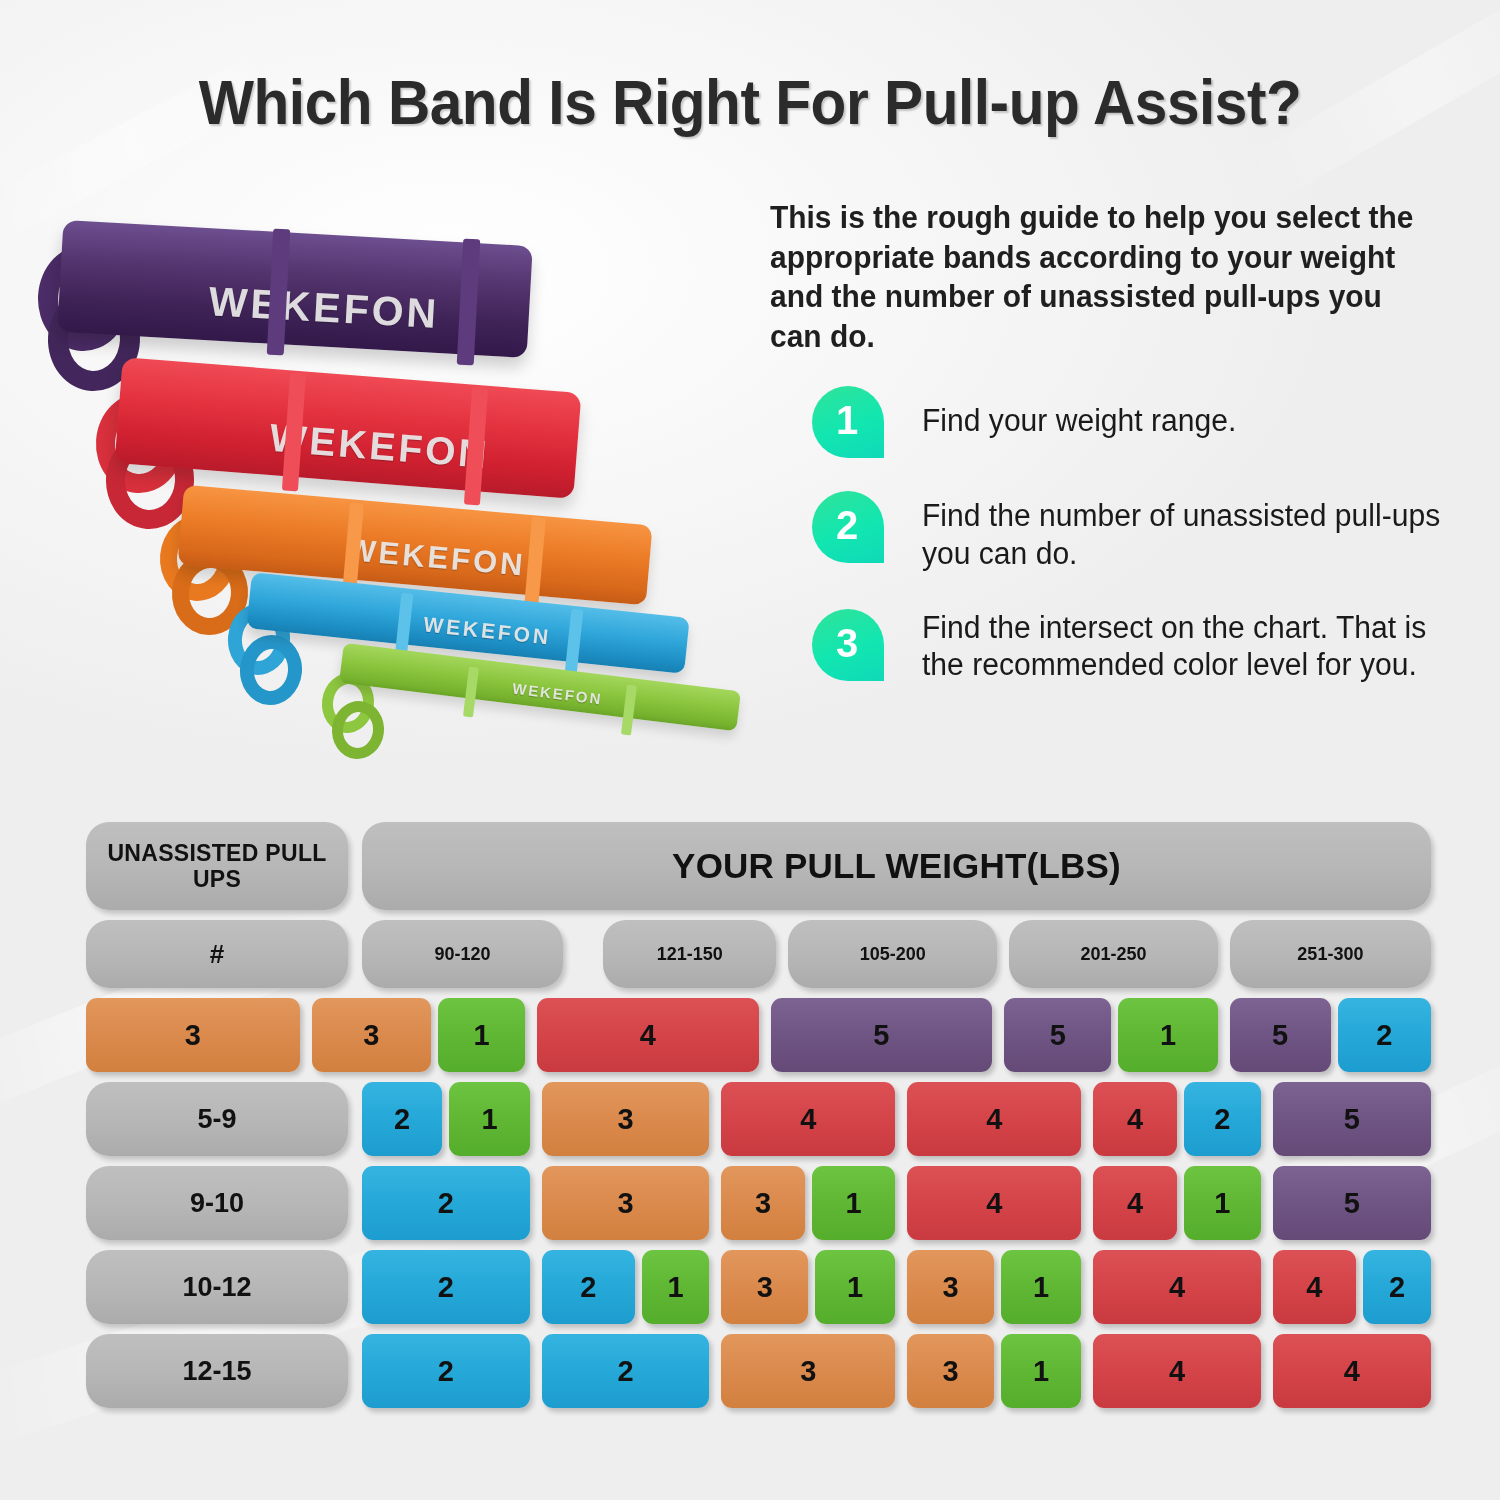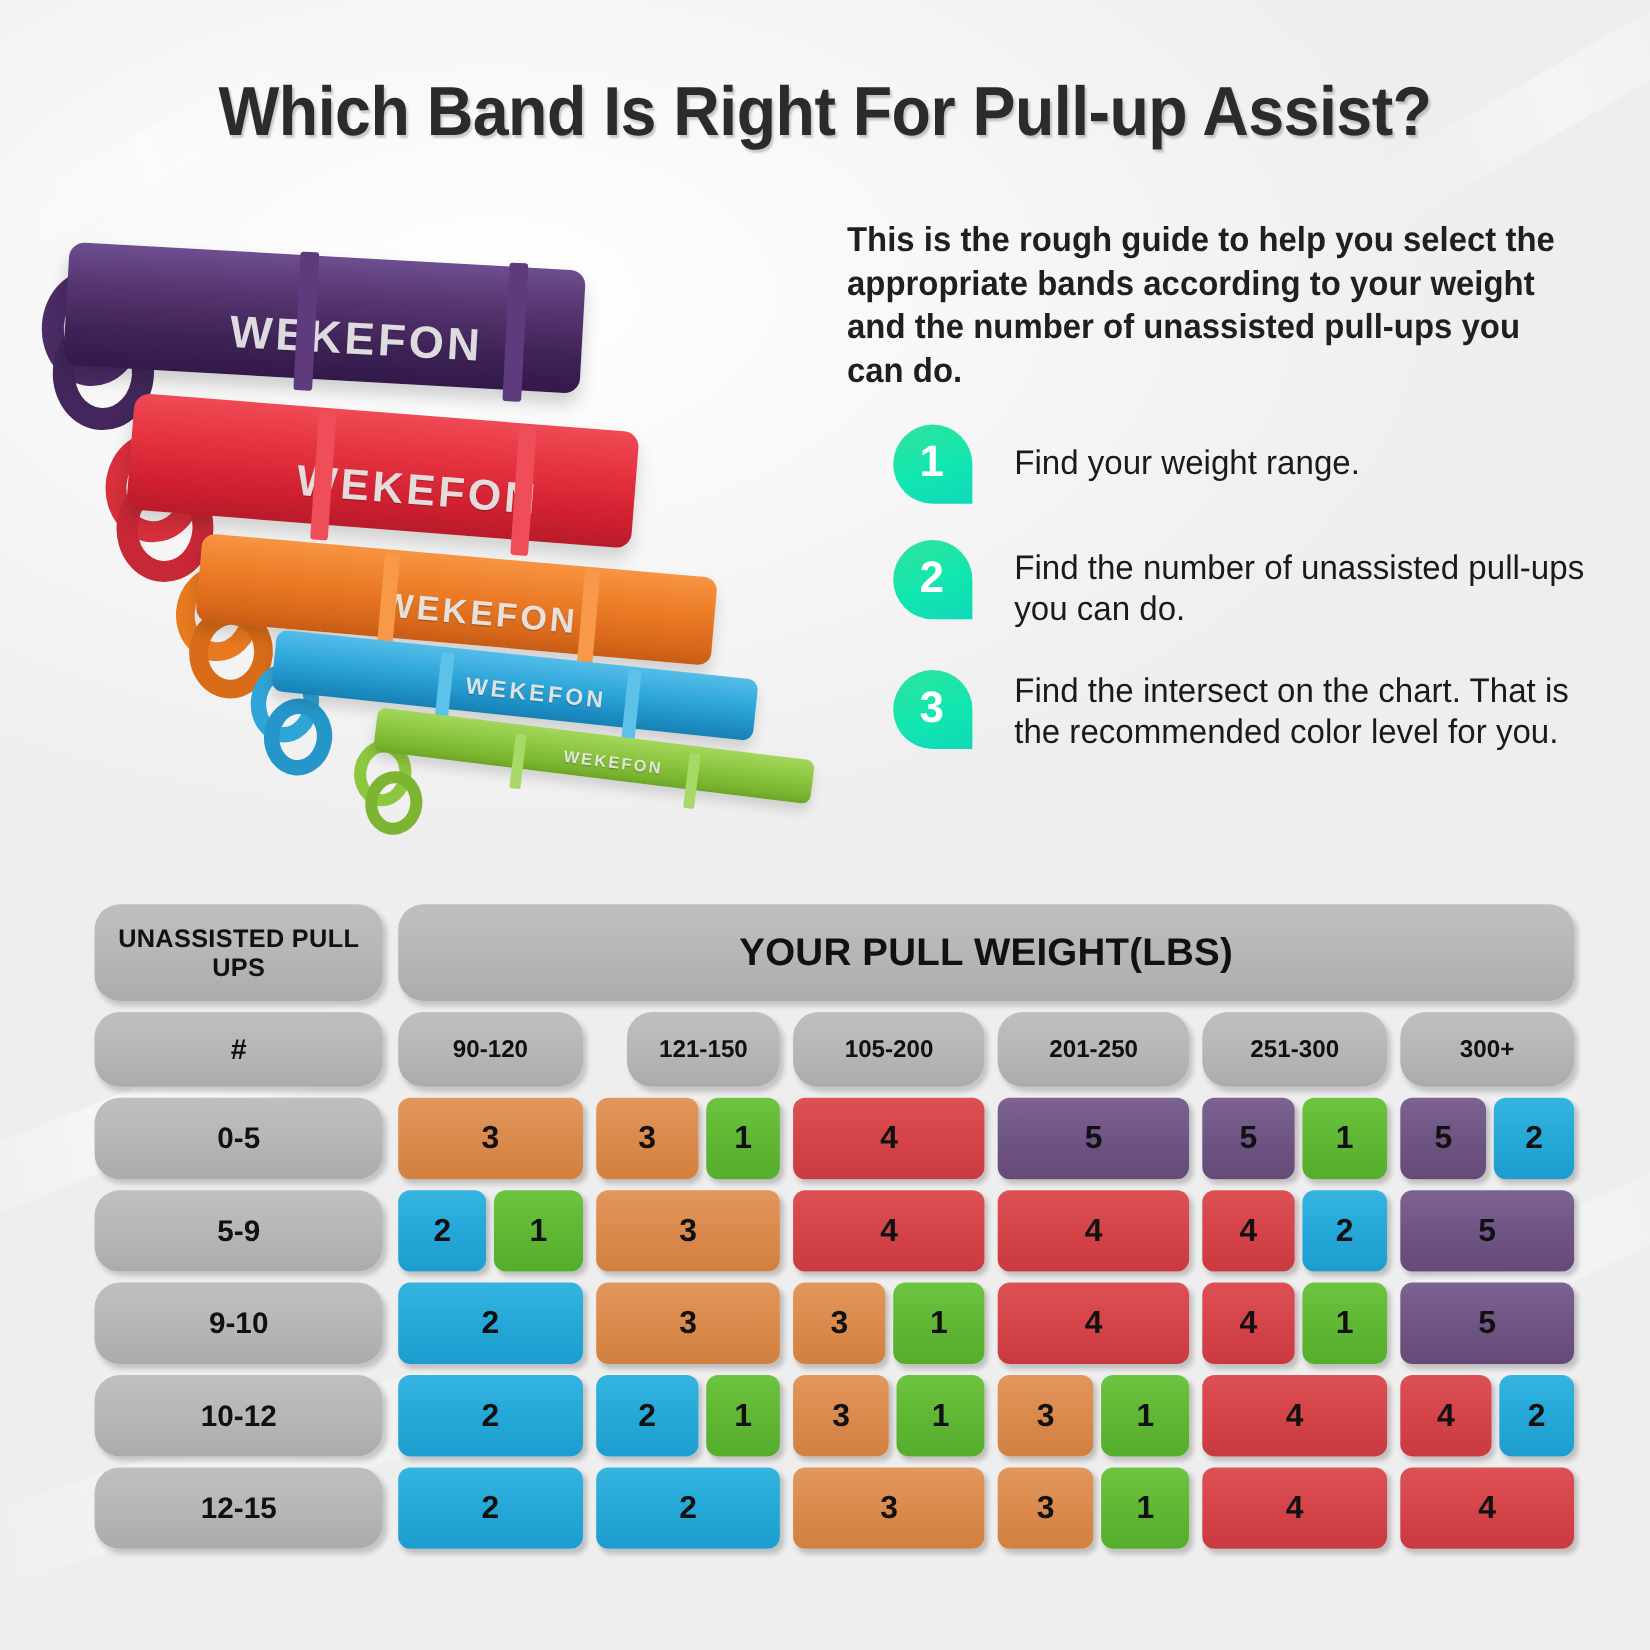"90-120" .pill-colhdr { font-size: 22px -> 18px }
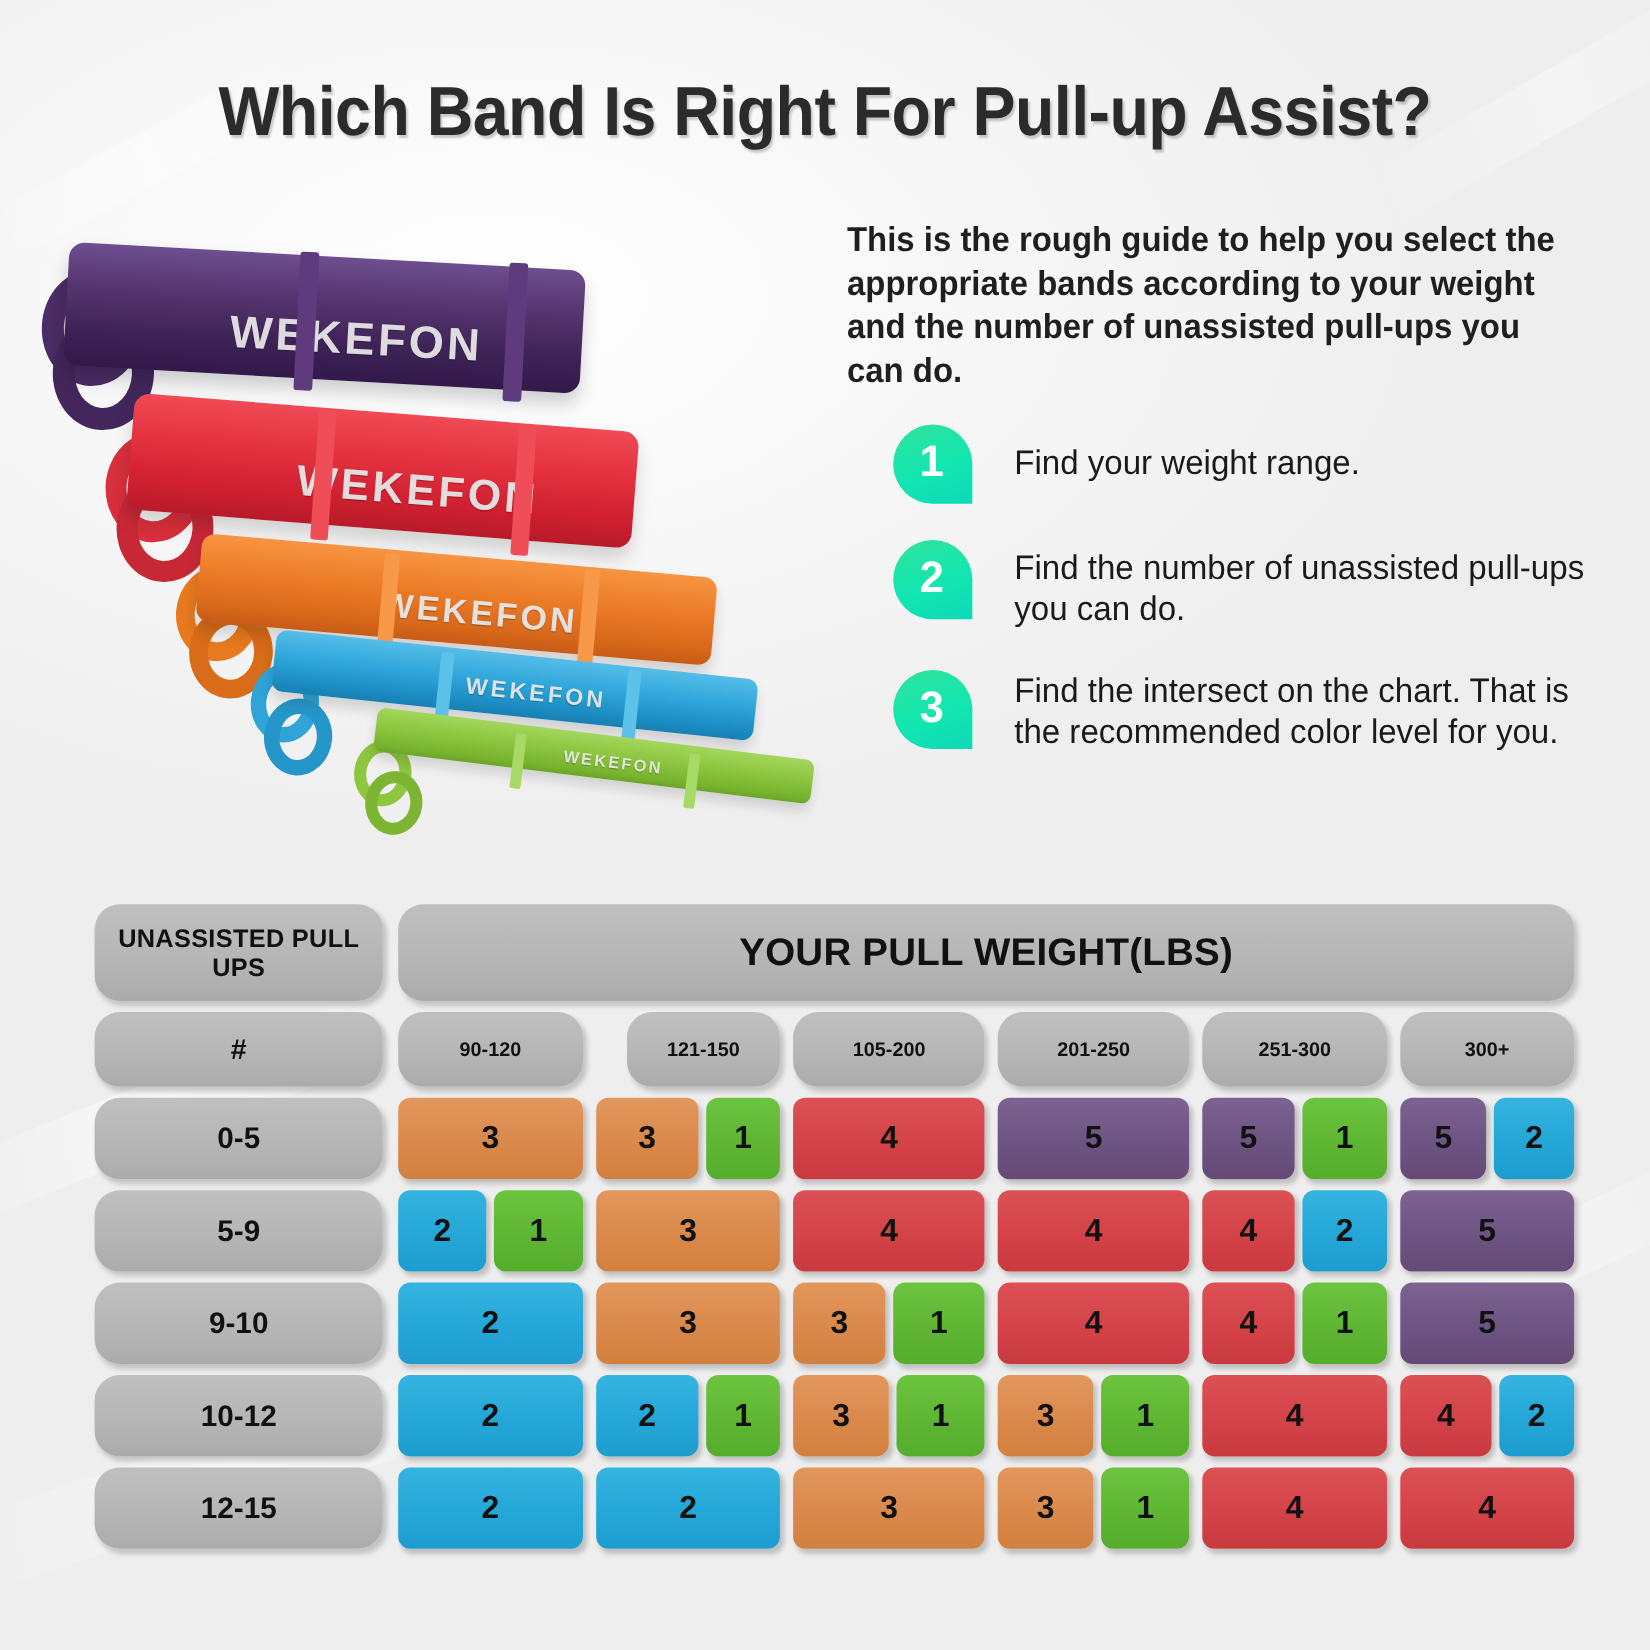"300+" div.colcell { html: <div> <div>300+</div> </div> -> none }
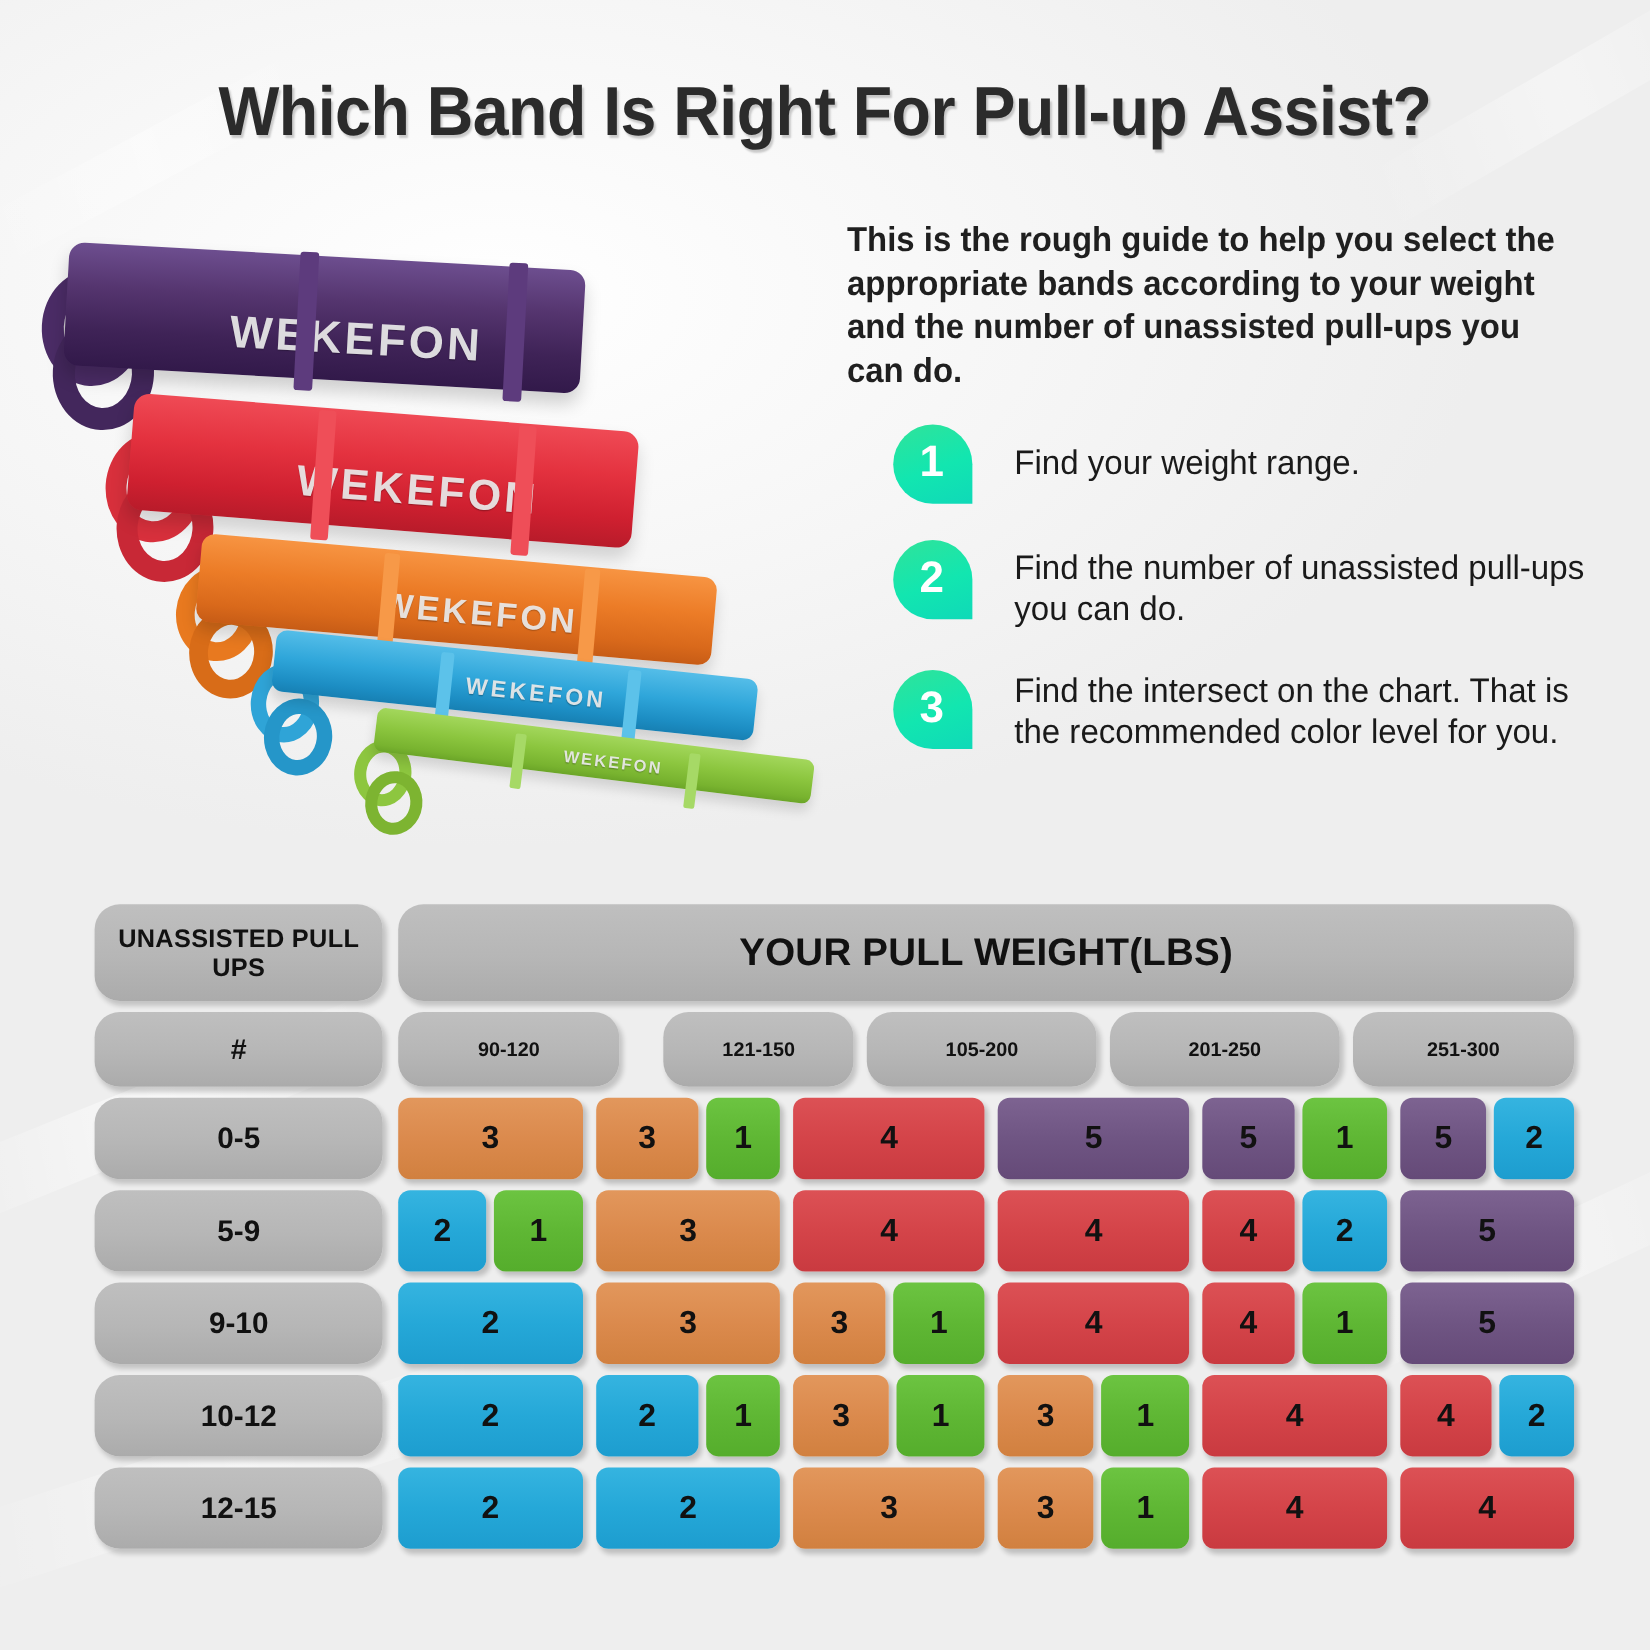"0-5" div.rowlabel-col { html: <div> <div>0-5</div> </div> -> none }
